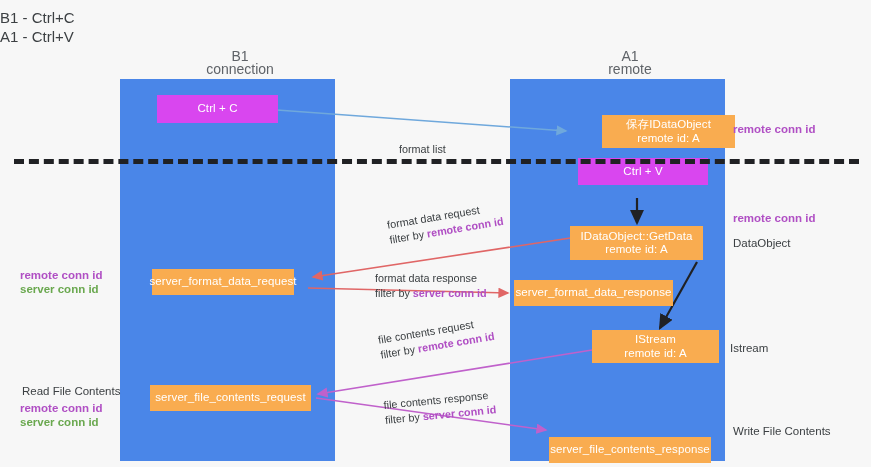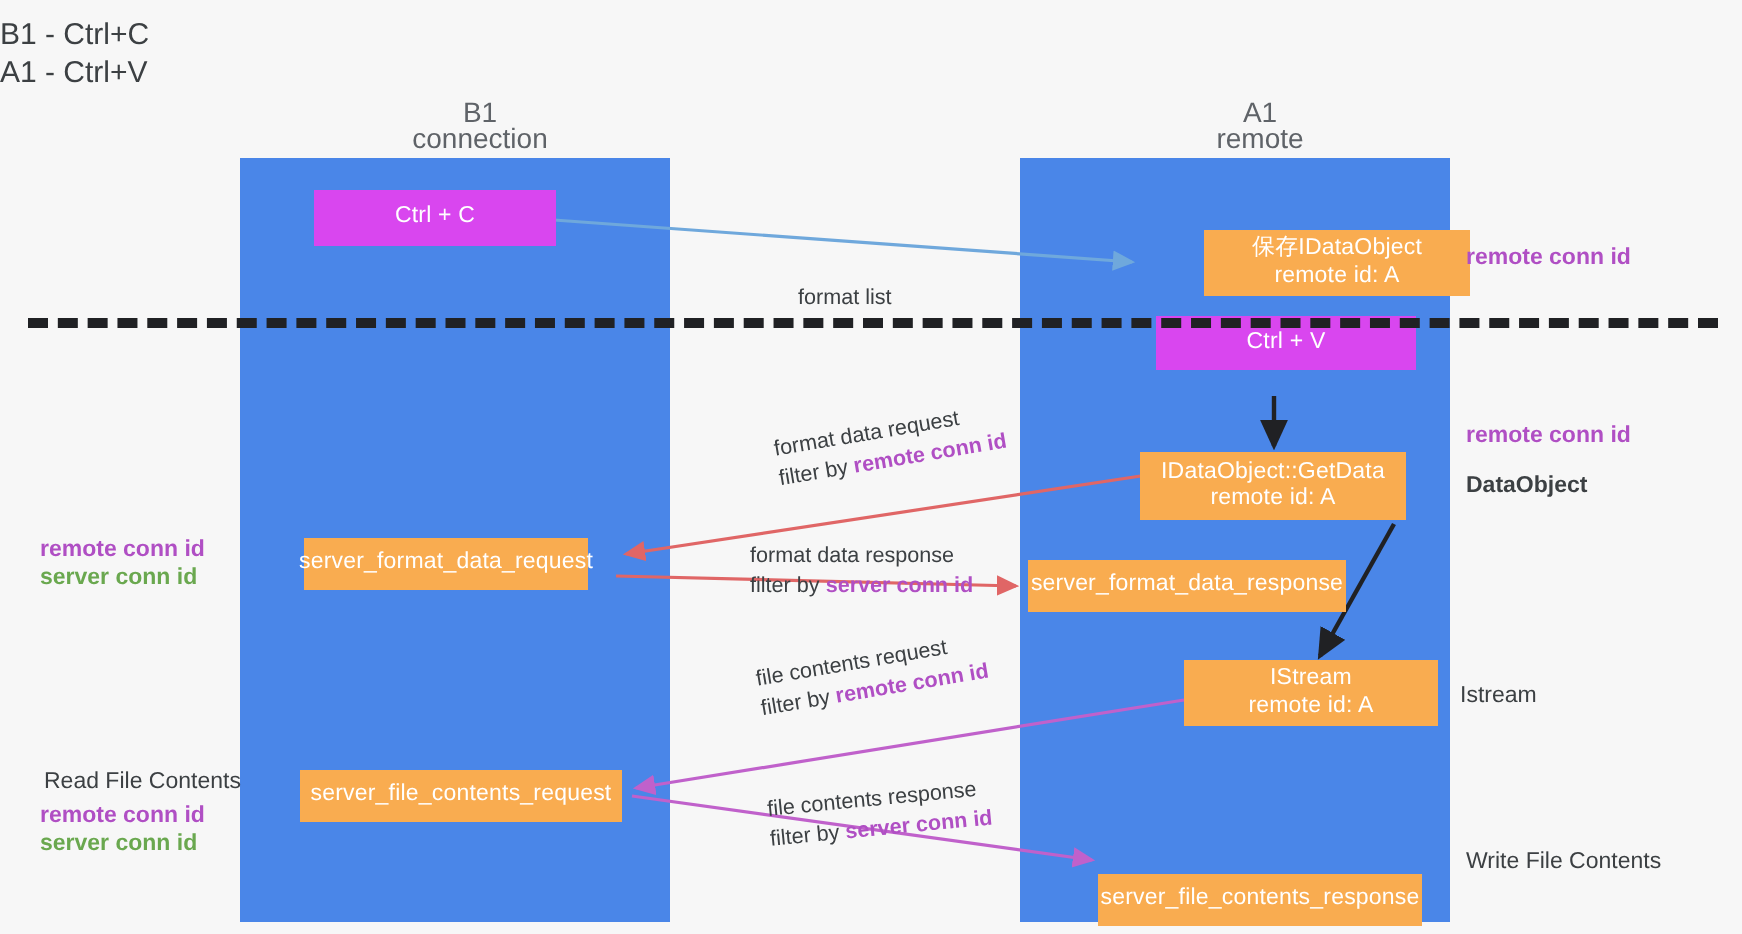"DataObject" div.abs { font-weight: bold -> none }
